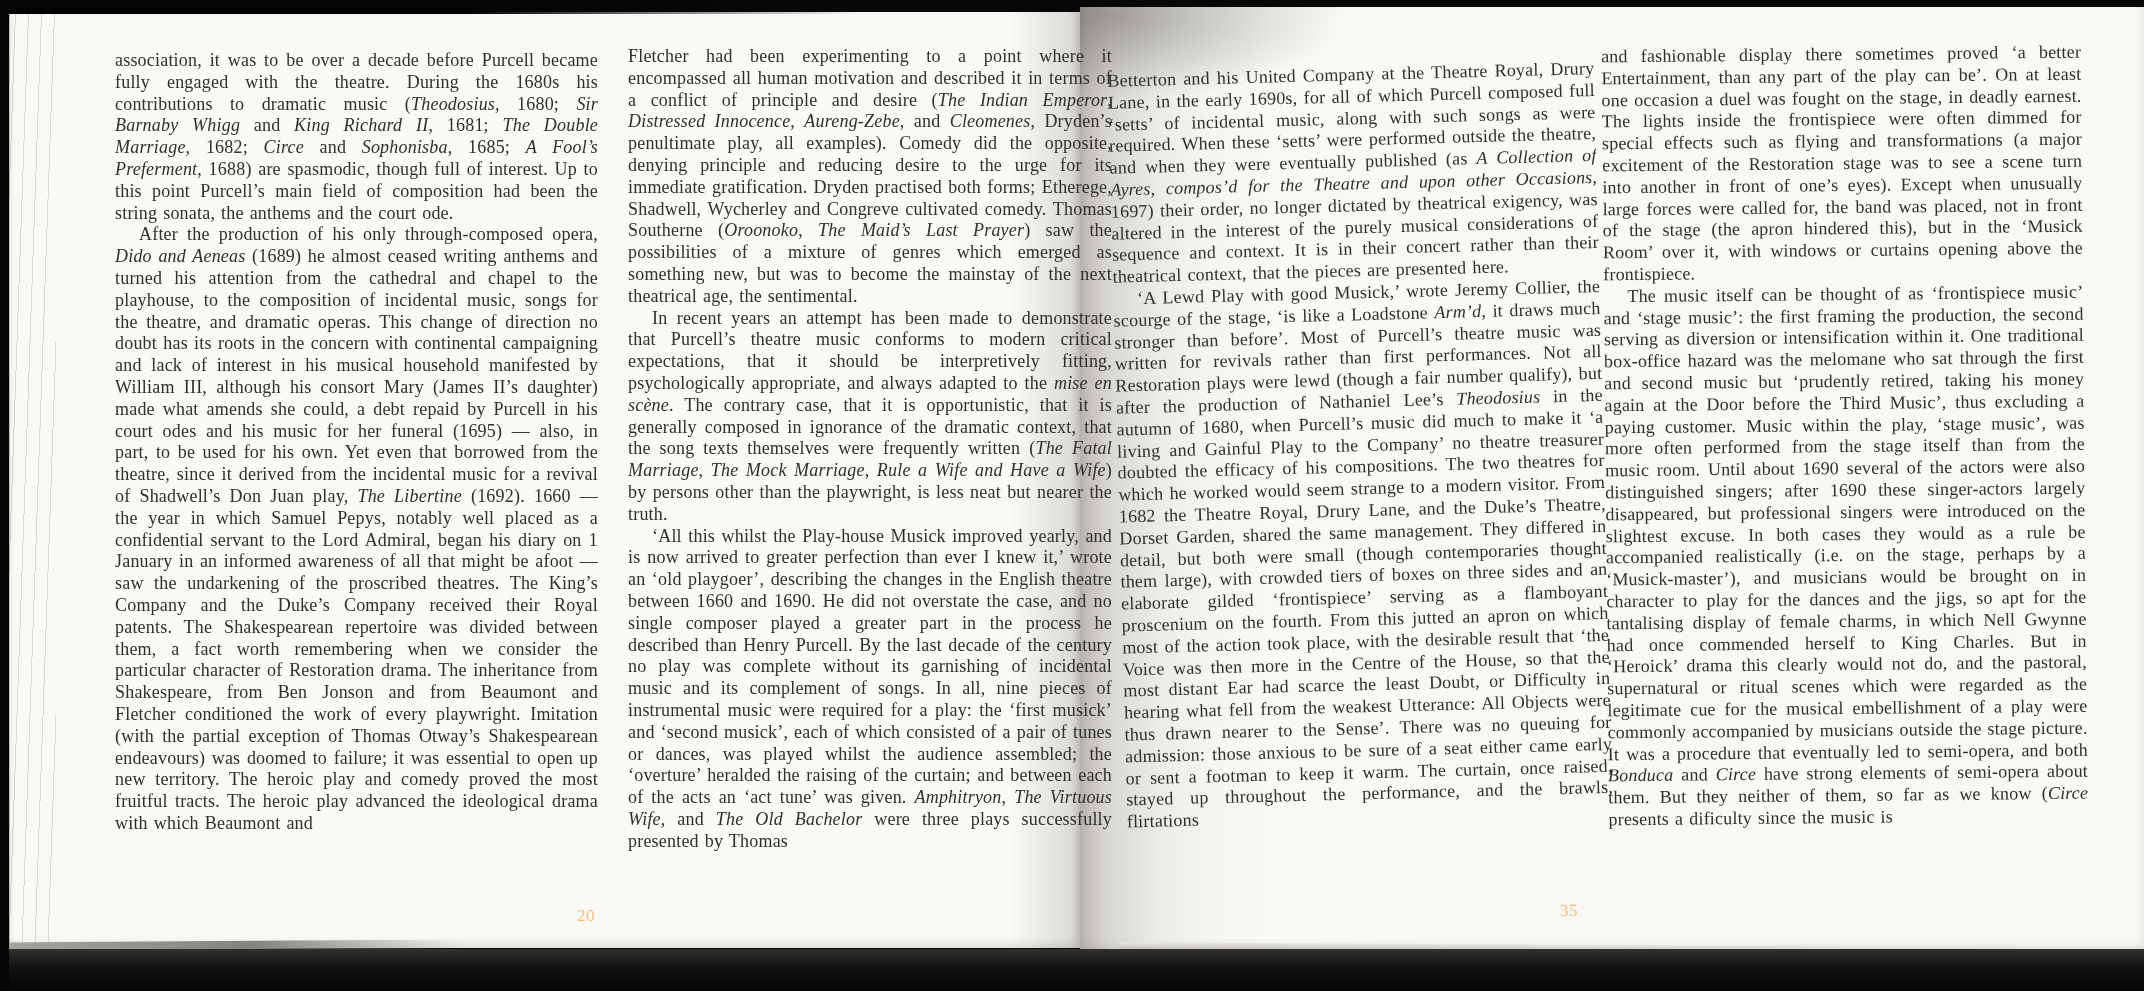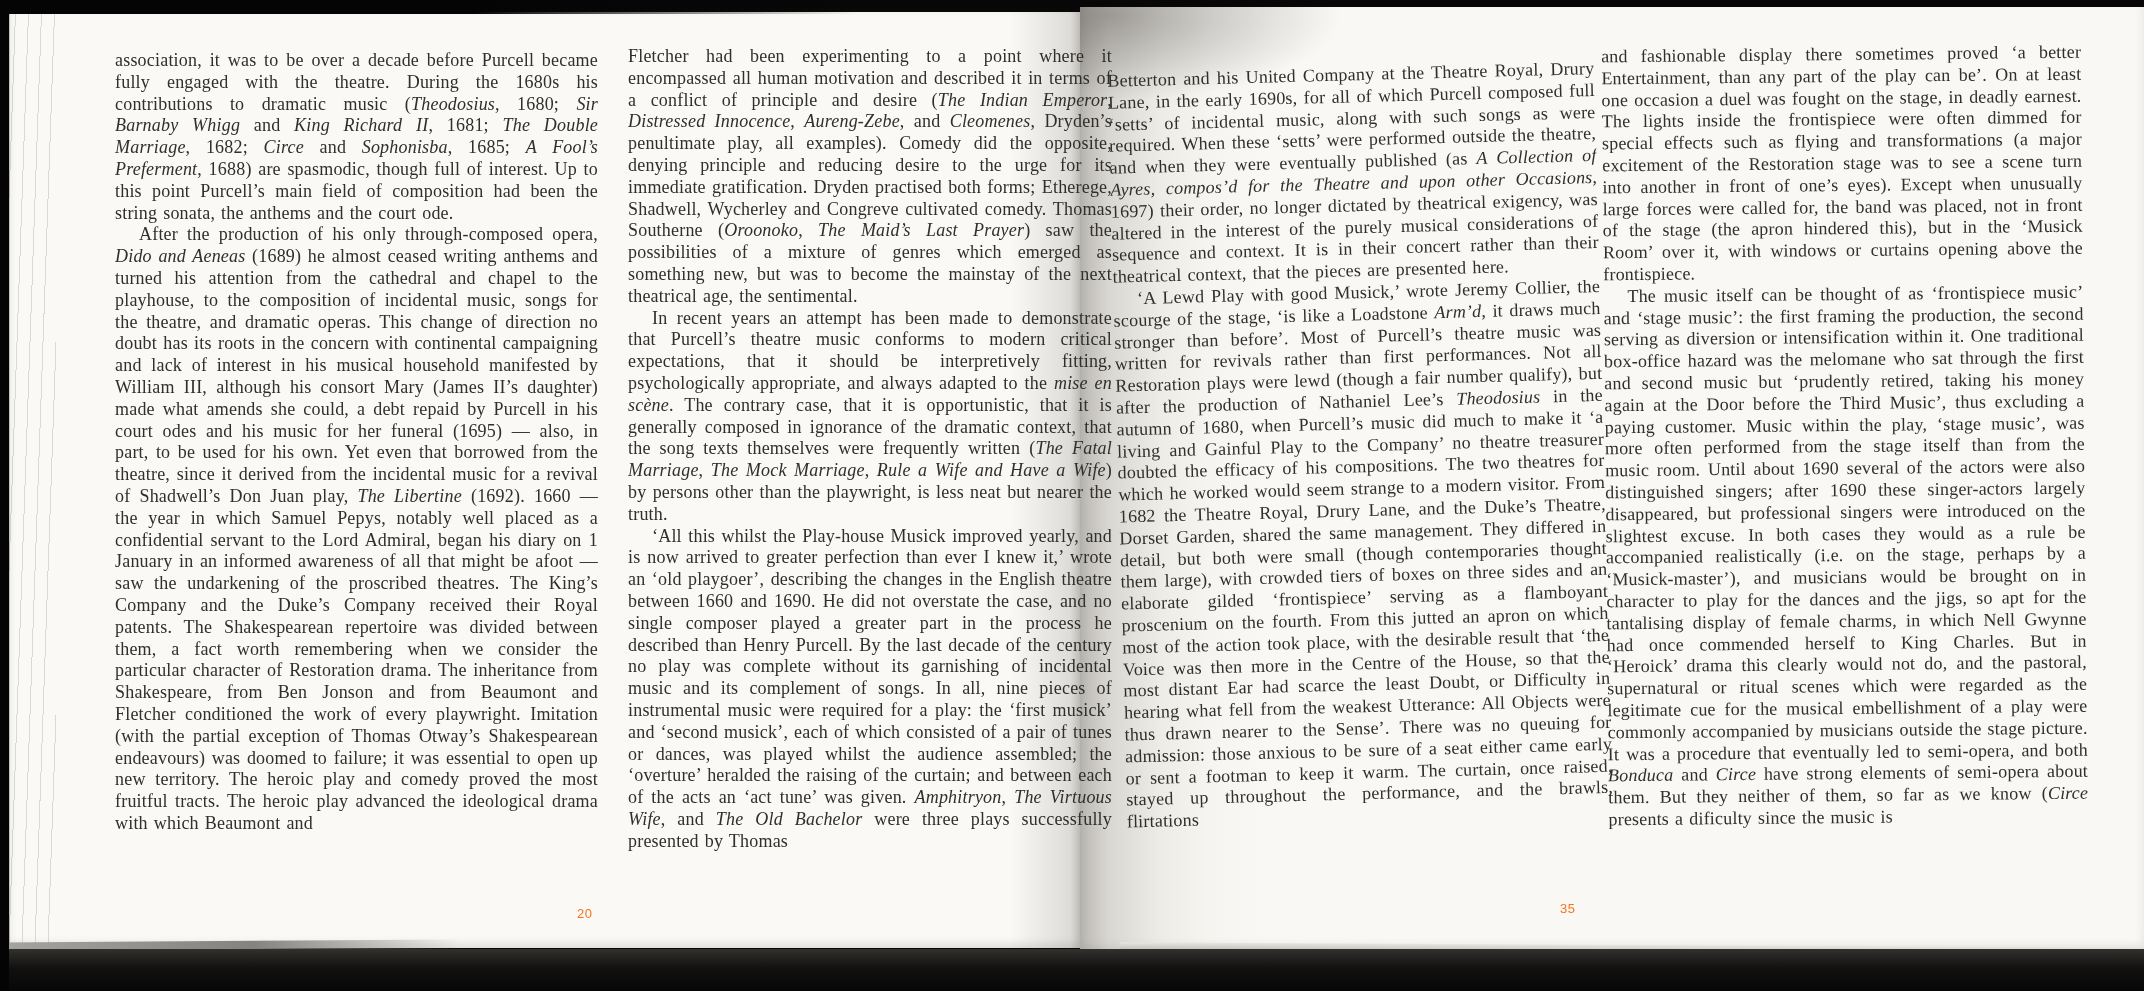"20" .pagenum { color: #f97316 -> #fdba74; font-family: Liberation Sans, sans-serif -> Liberation Serif, serif; font-size: 13px -> 17px }
